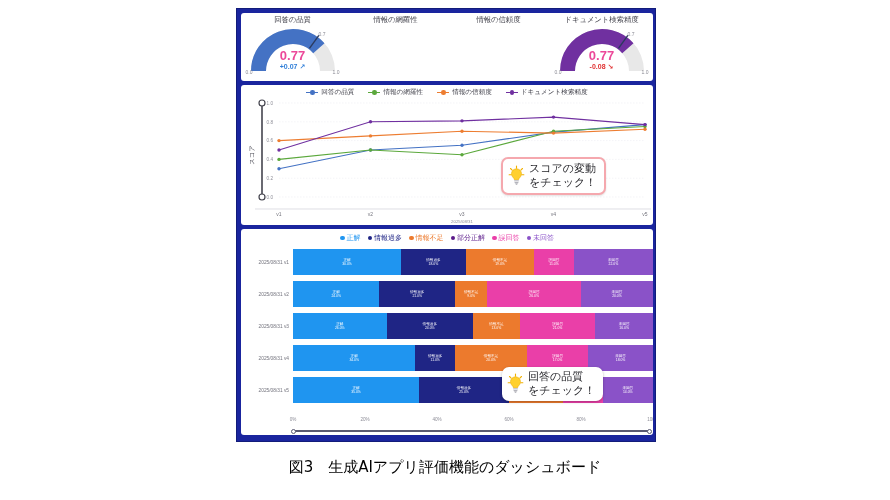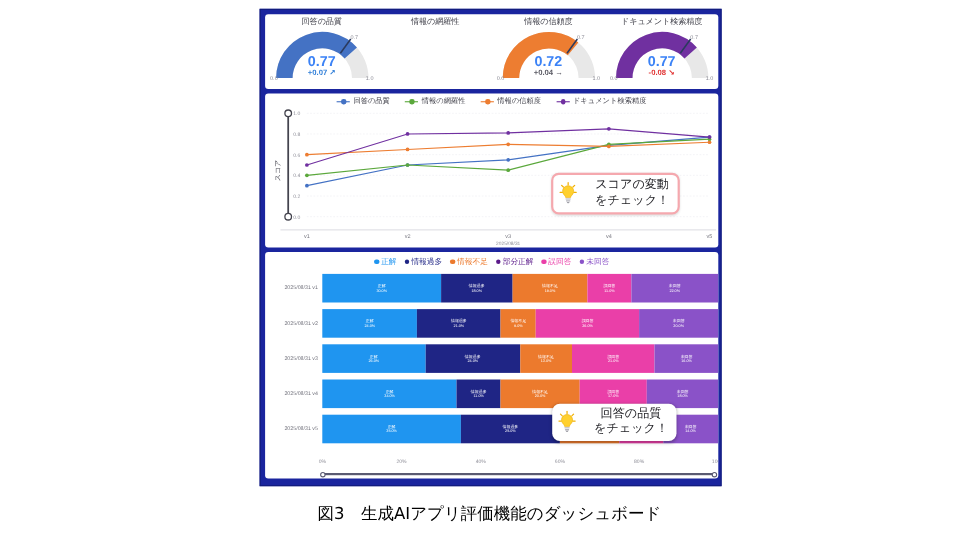"0.77" .gauge-value { color: #3b82f6 -> #ec4899 }
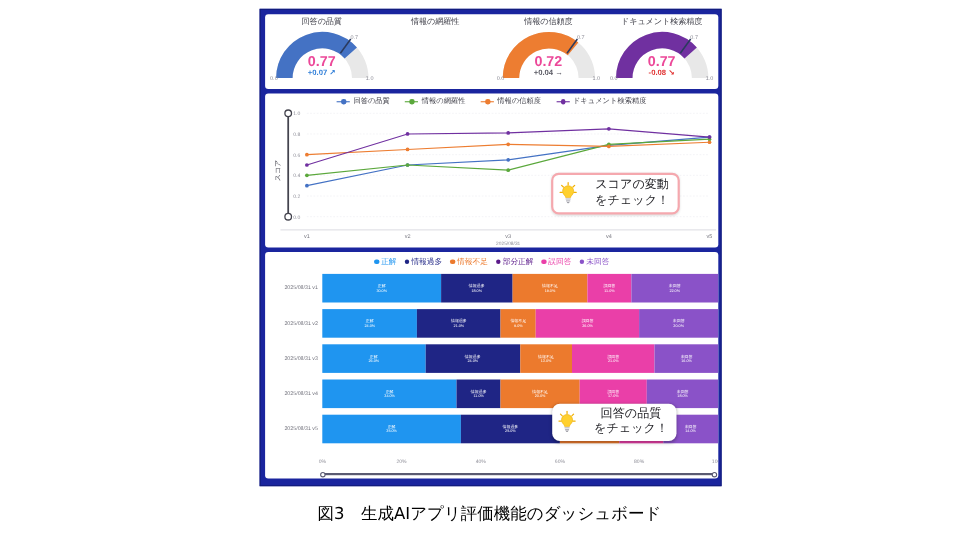"0.72" div.gauge-wrap { html: <div> <svg> <path></path> <path></path> <line></line> </svg> <div>0.72</div> <div>+0.04 →</div> <div>0.0</div> <div>1.0</div> <div>0.7</div> </div> -> none }
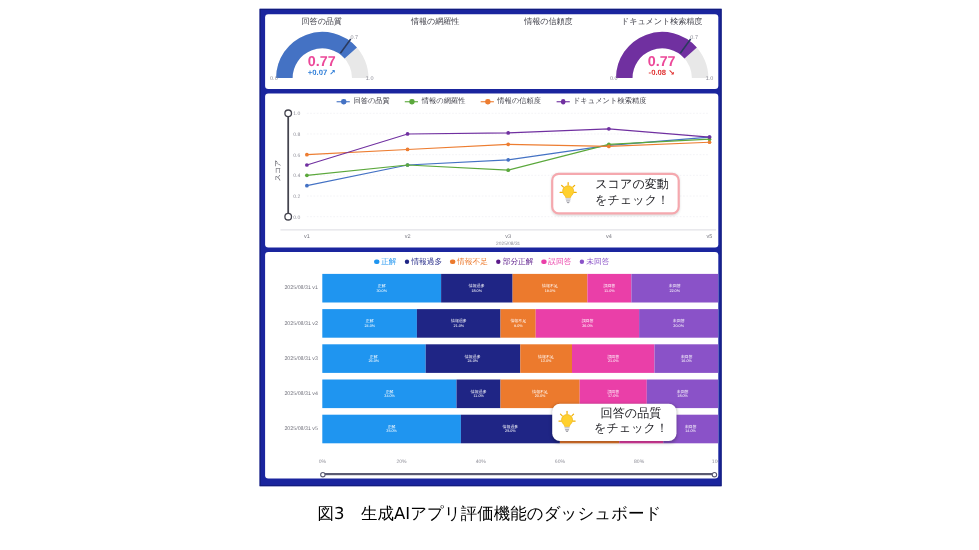"スコアの変動" .callout { gap: 16px -> 4px; text-align: center -> none }
